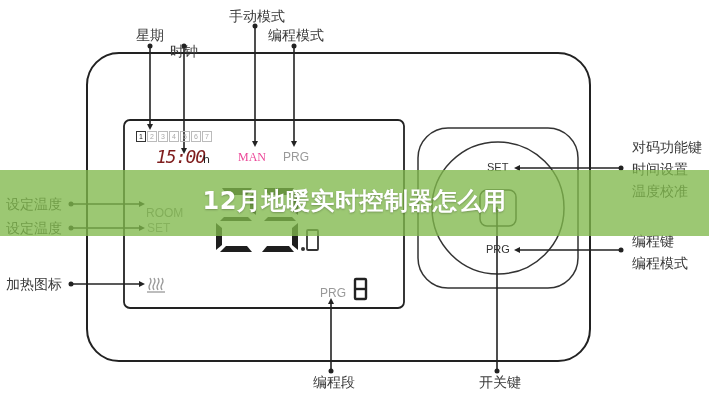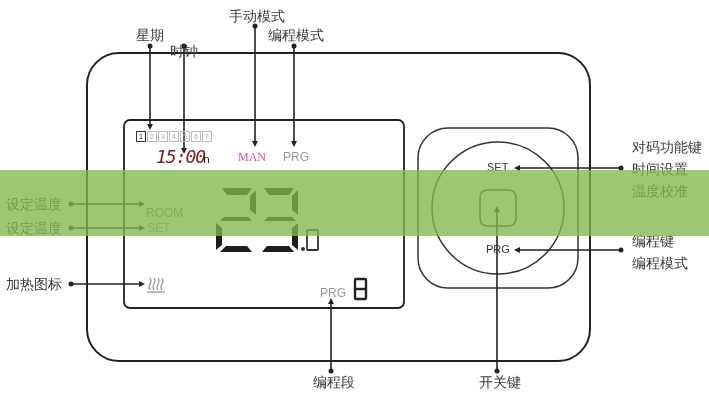"12月地暖实时控制器怎么用" div.banner-title { html: none -> <div>12月地暖实时控制器怎么用</div> }
